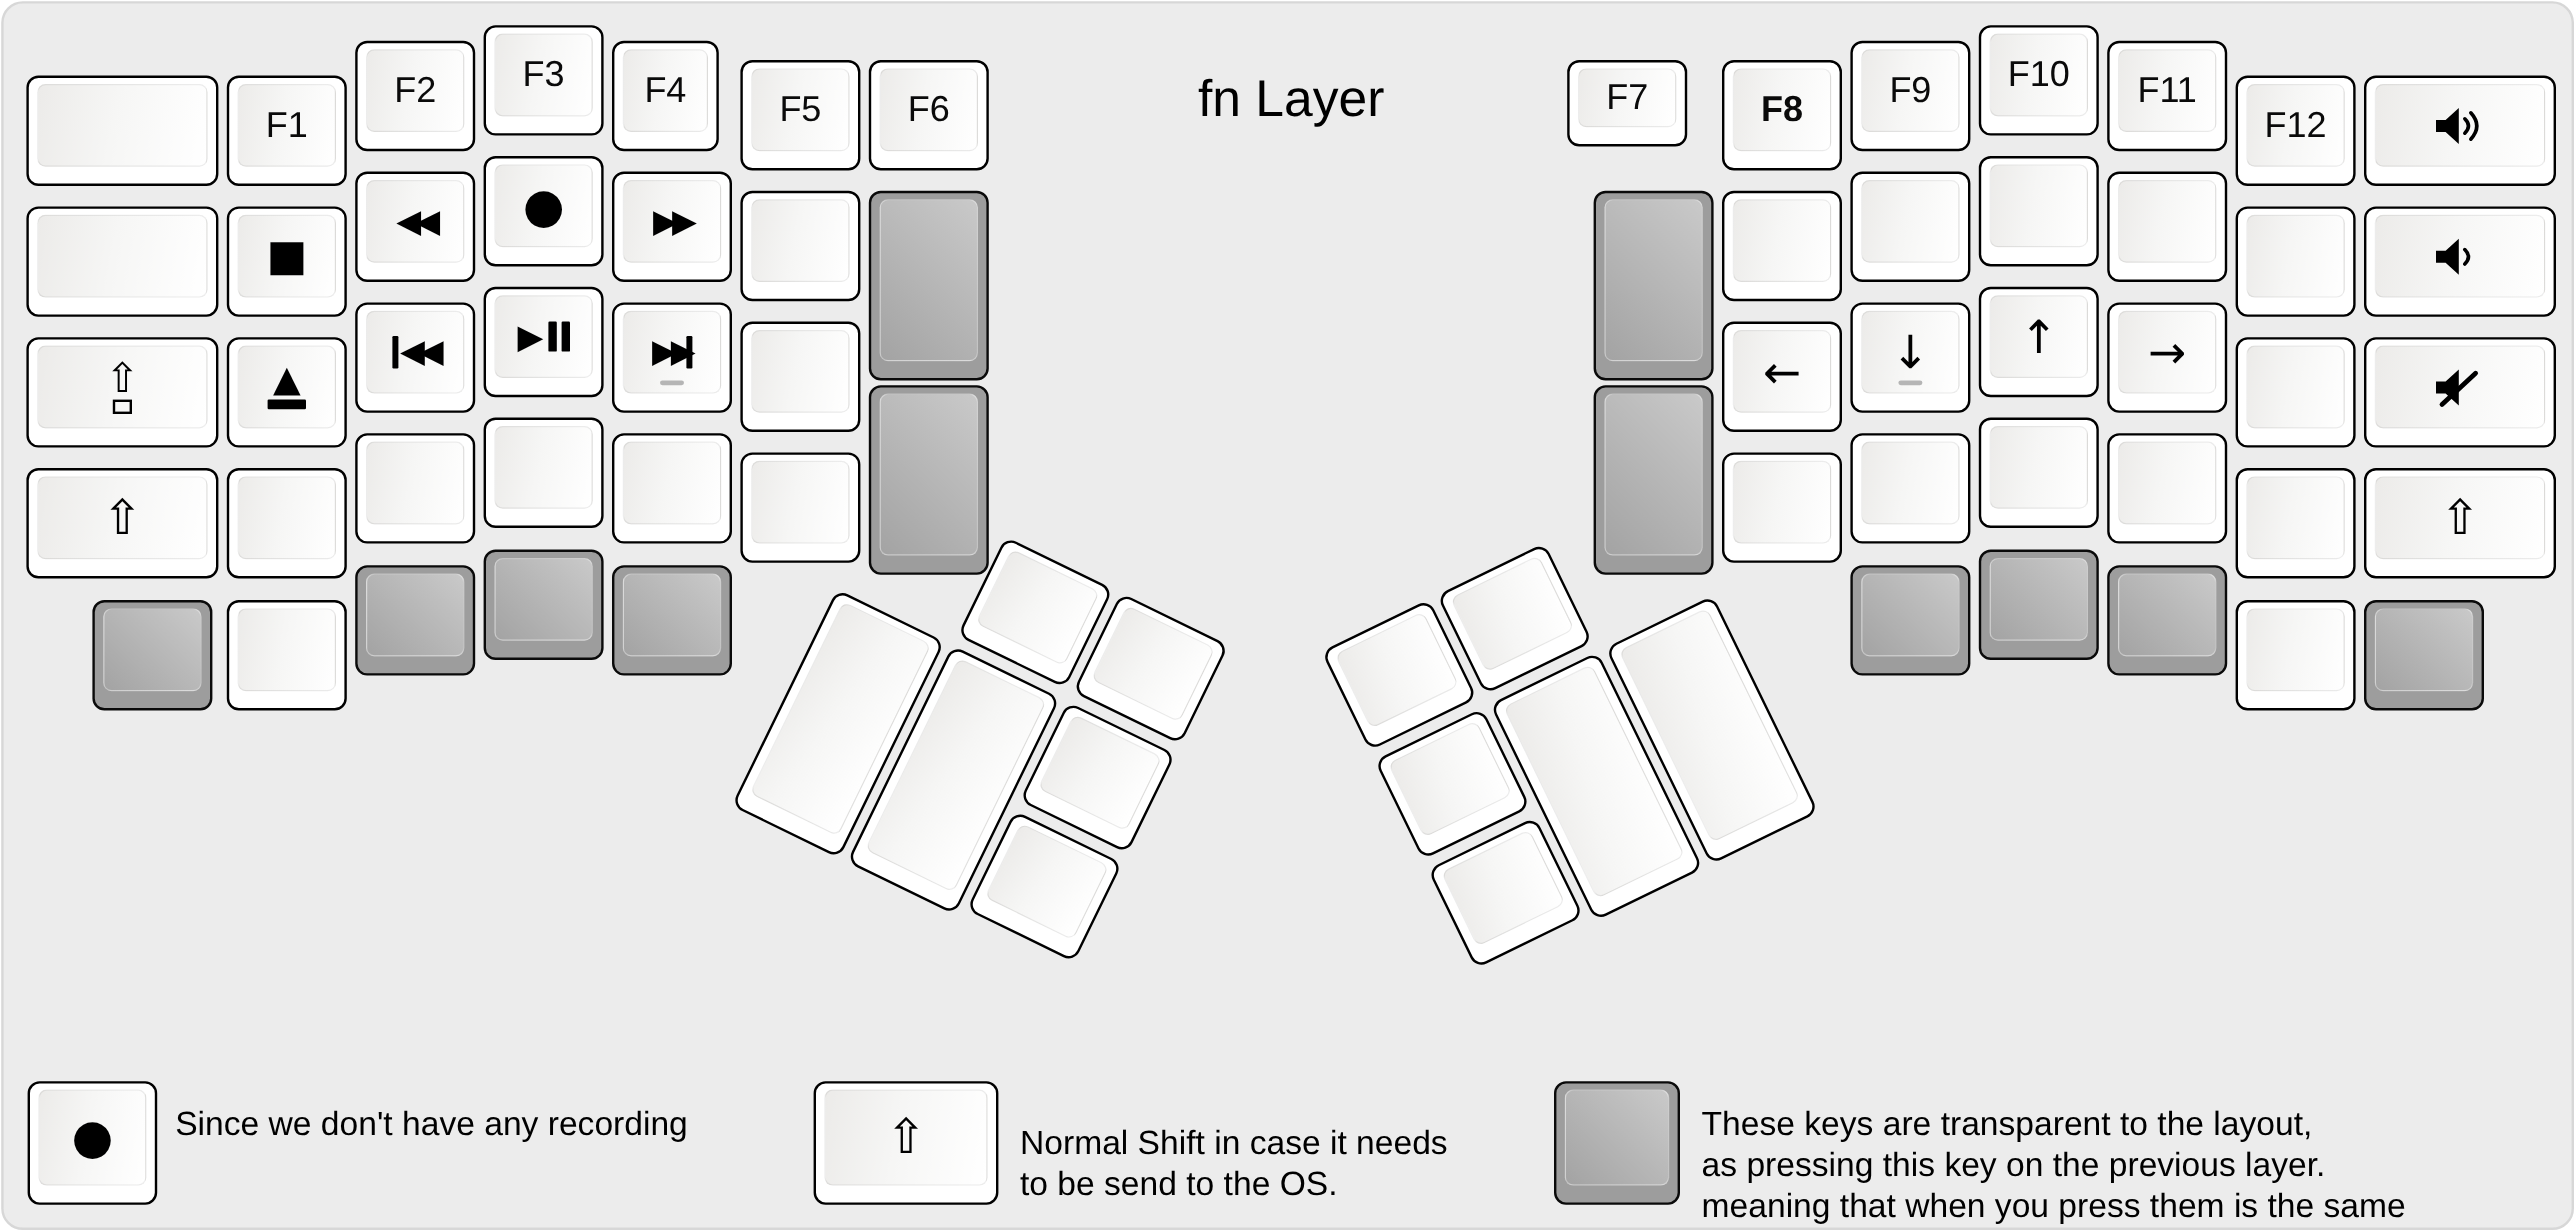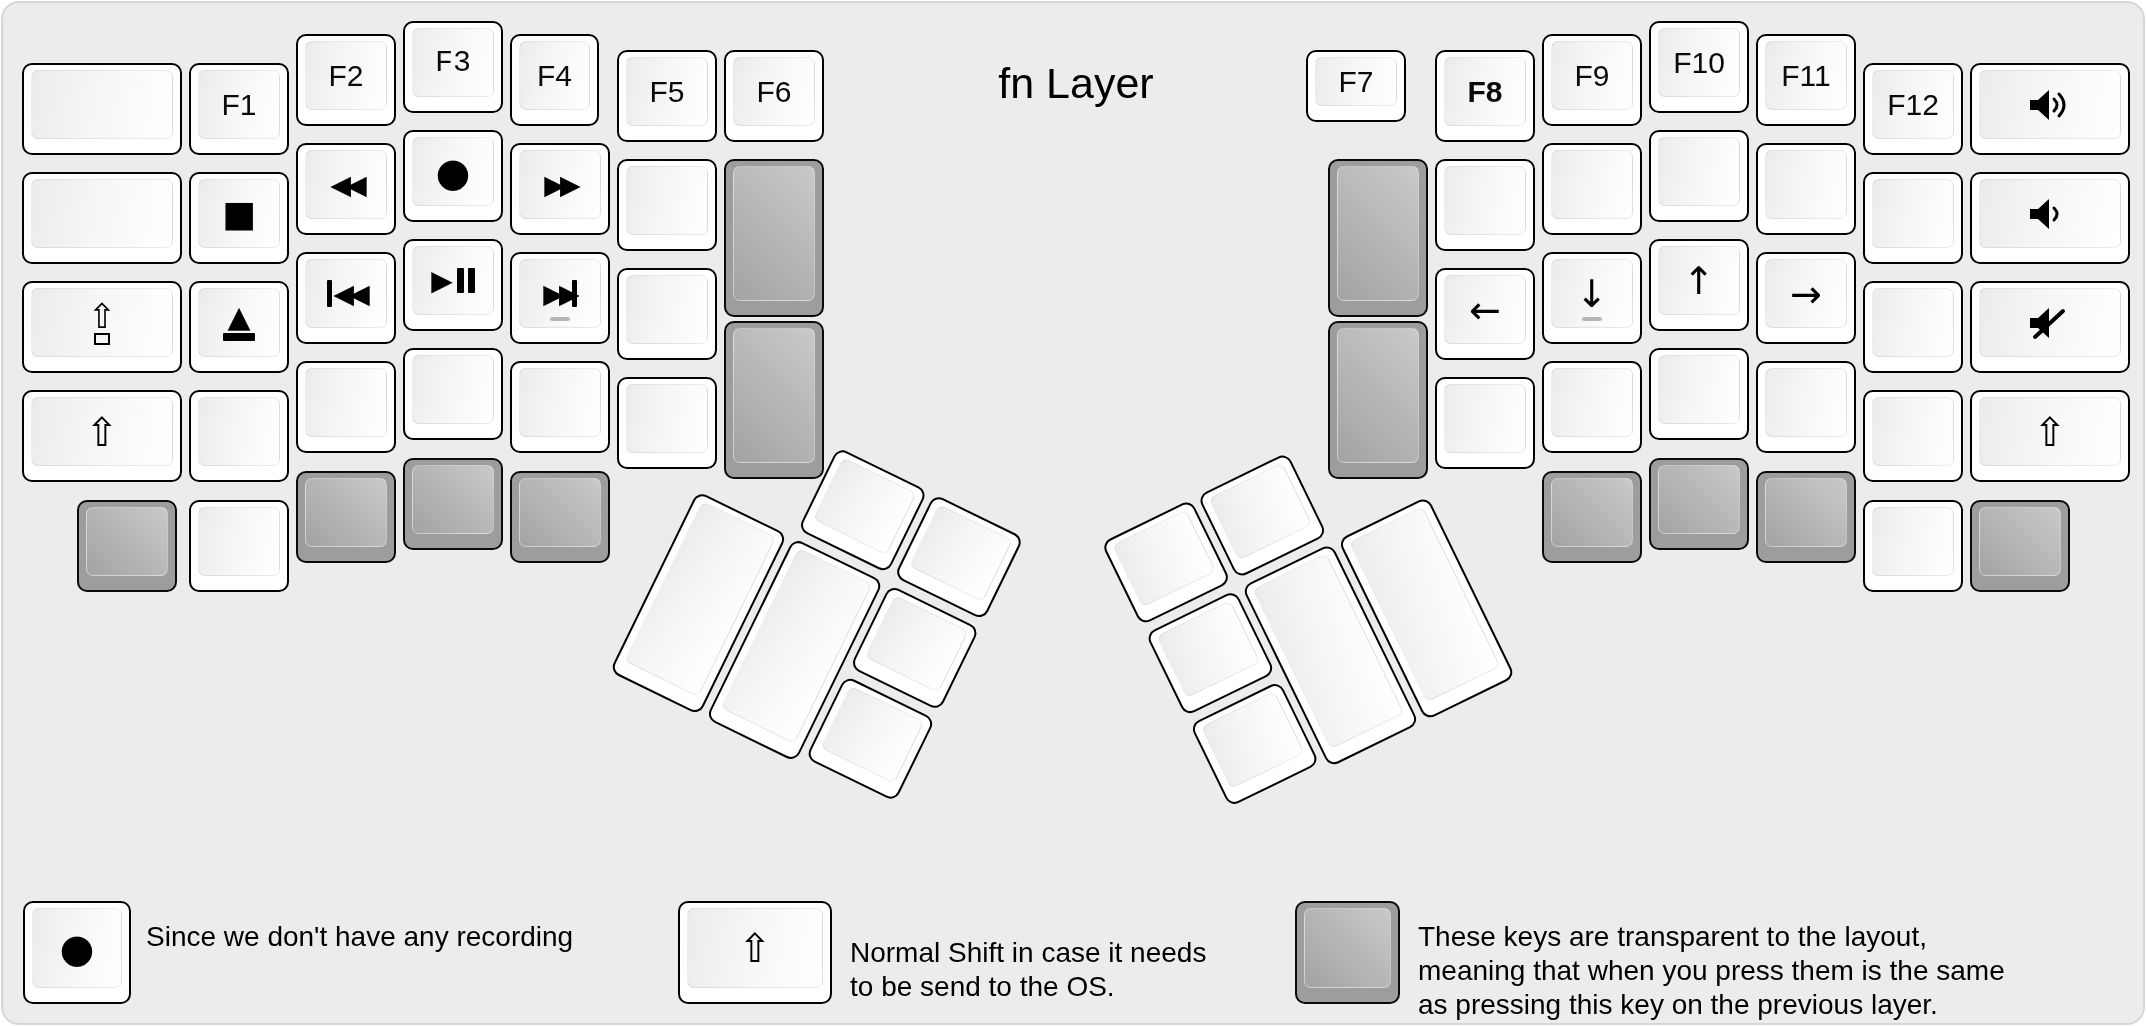"F3" div.key { font-family: Liberation Mono, monospace -> none }
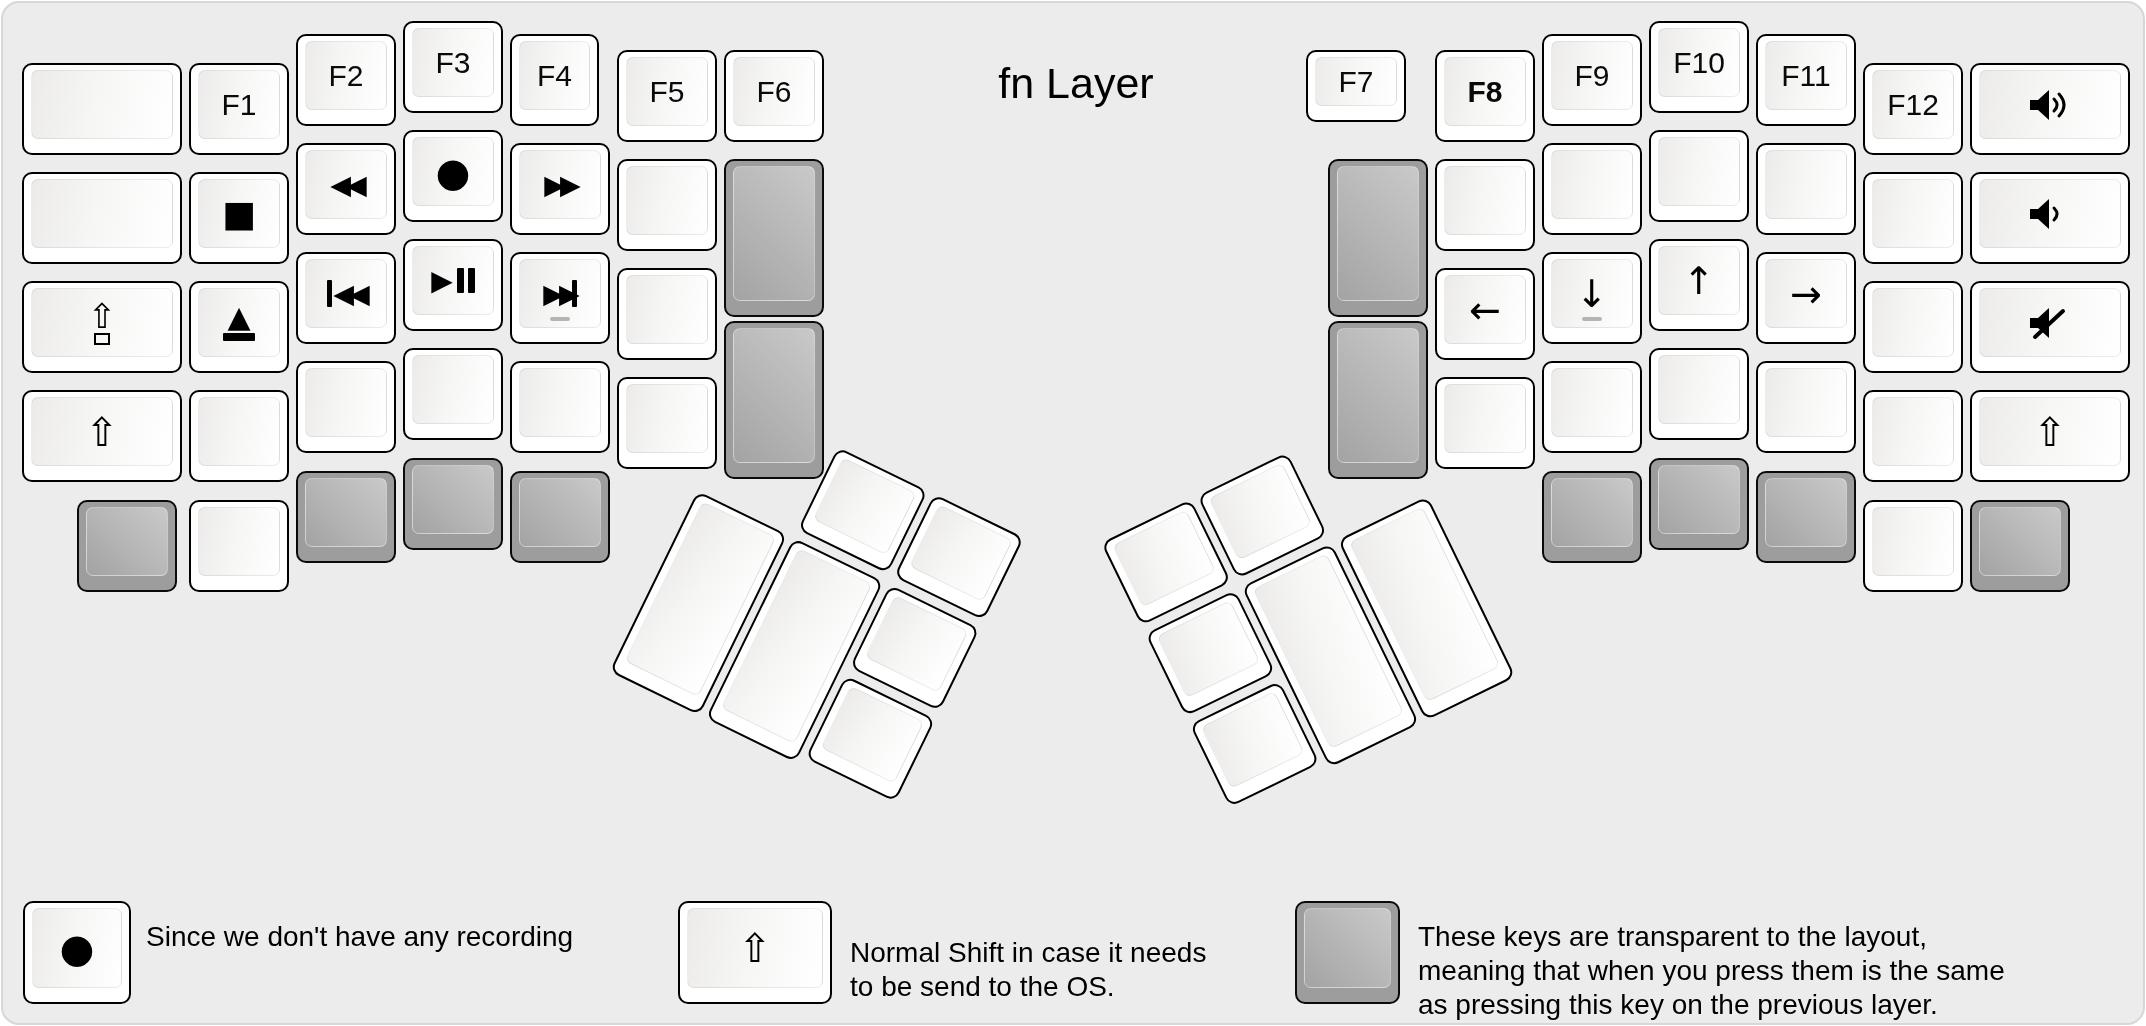"meaning that when you press" div { order: before "as pressing this key on" -> after "as pressing this key on" }
